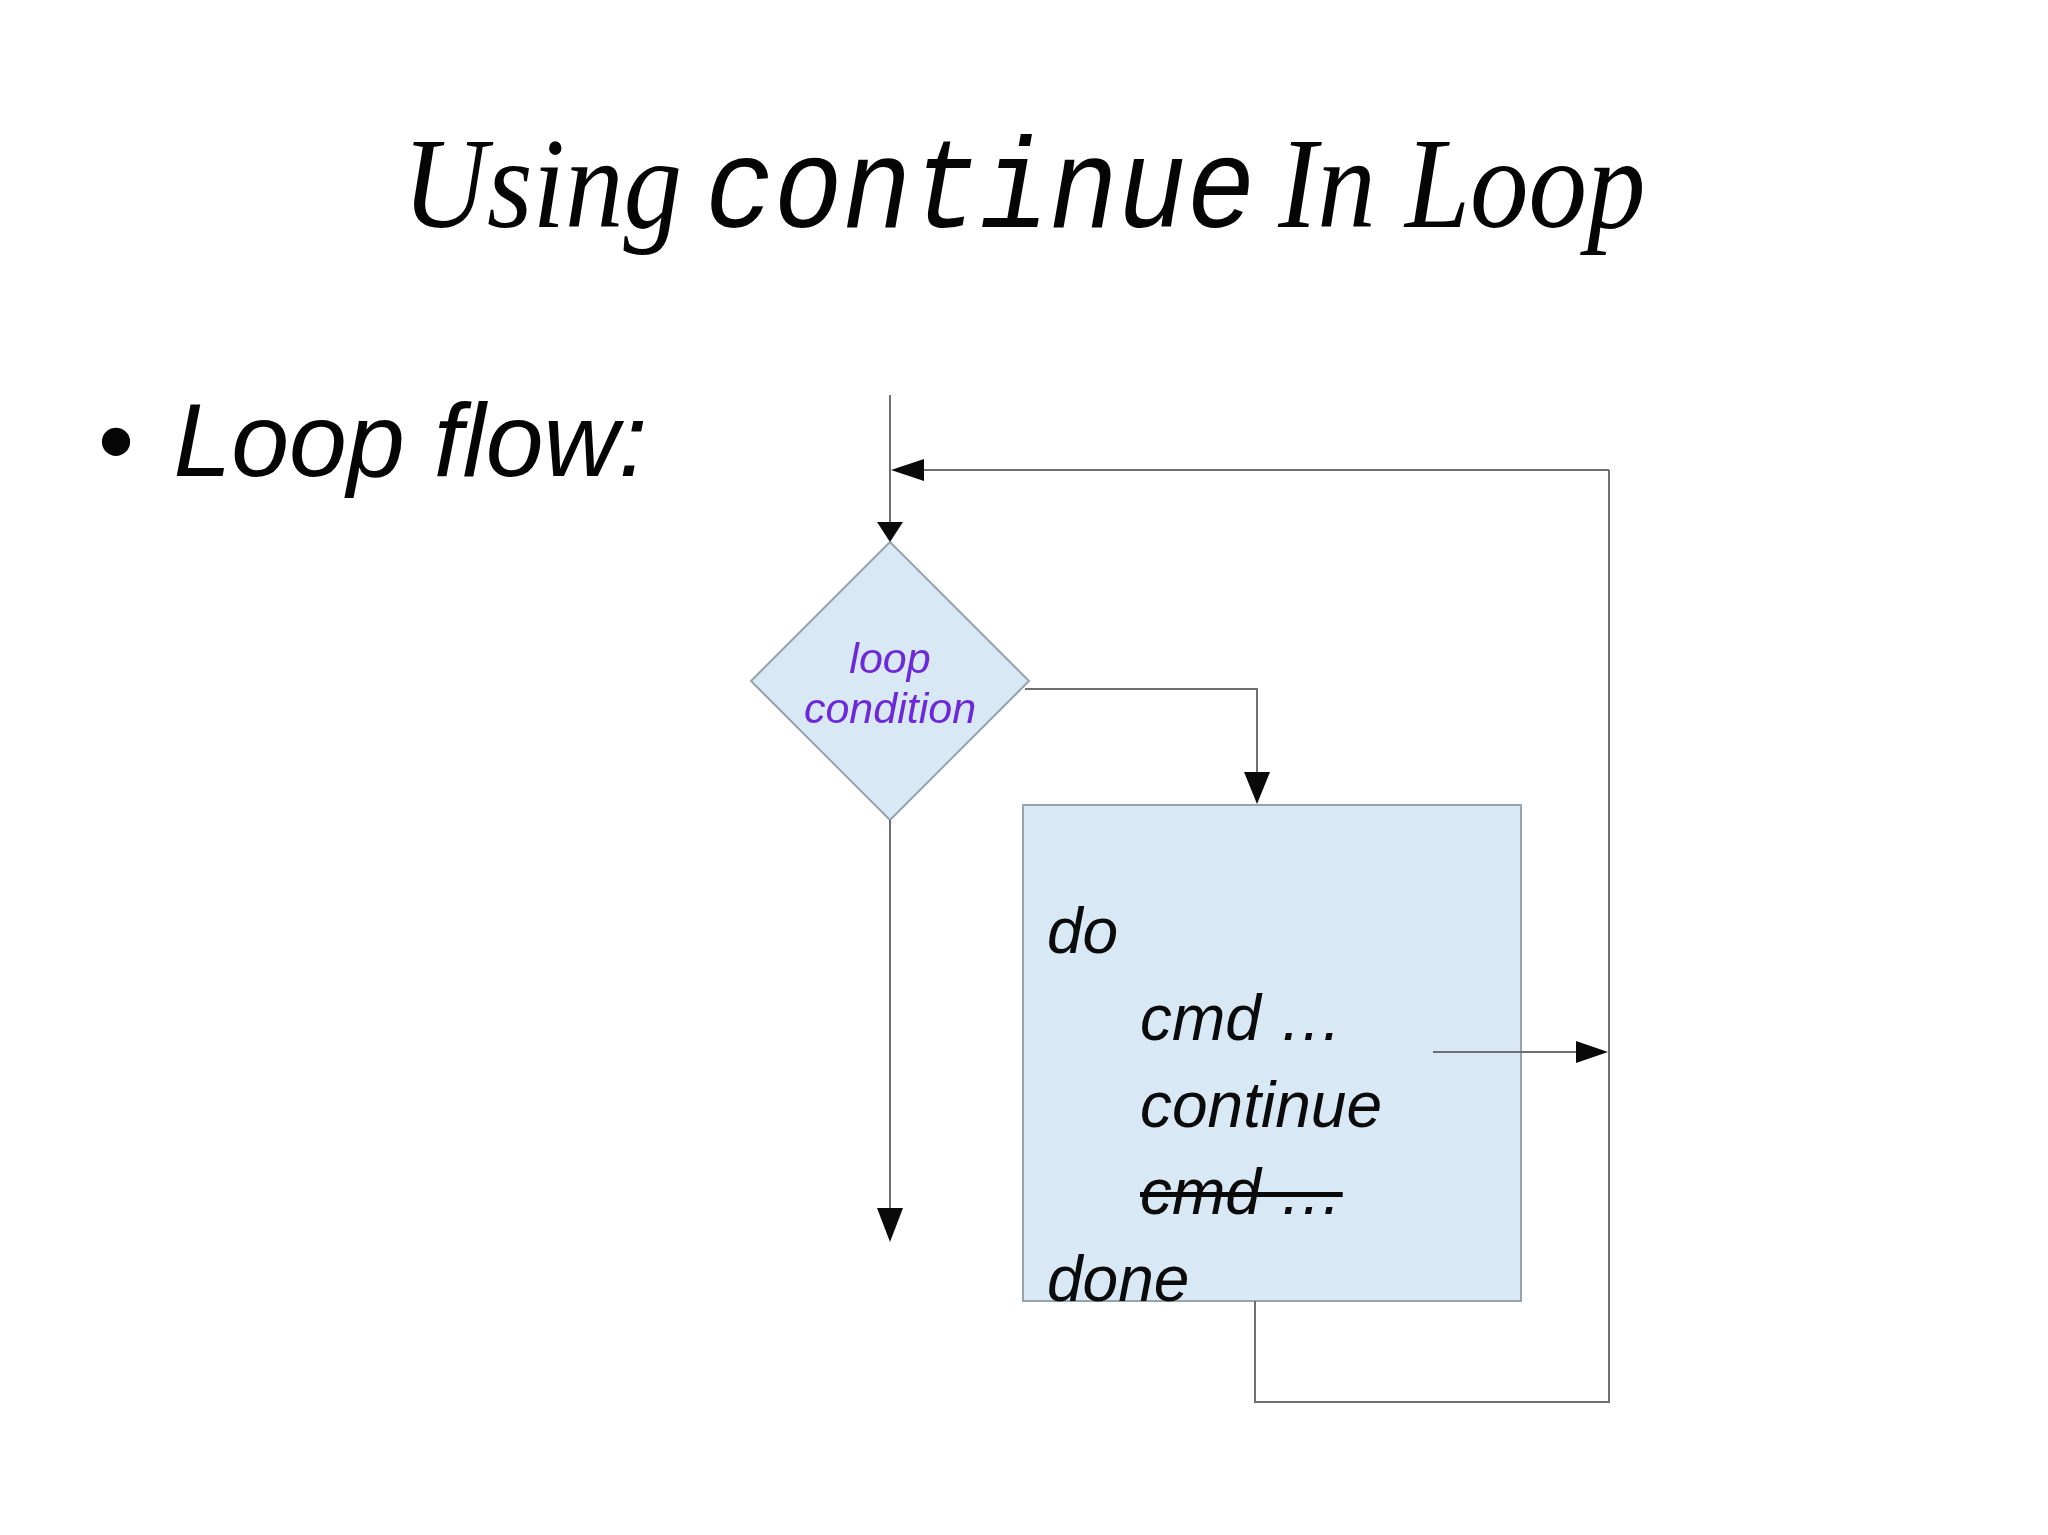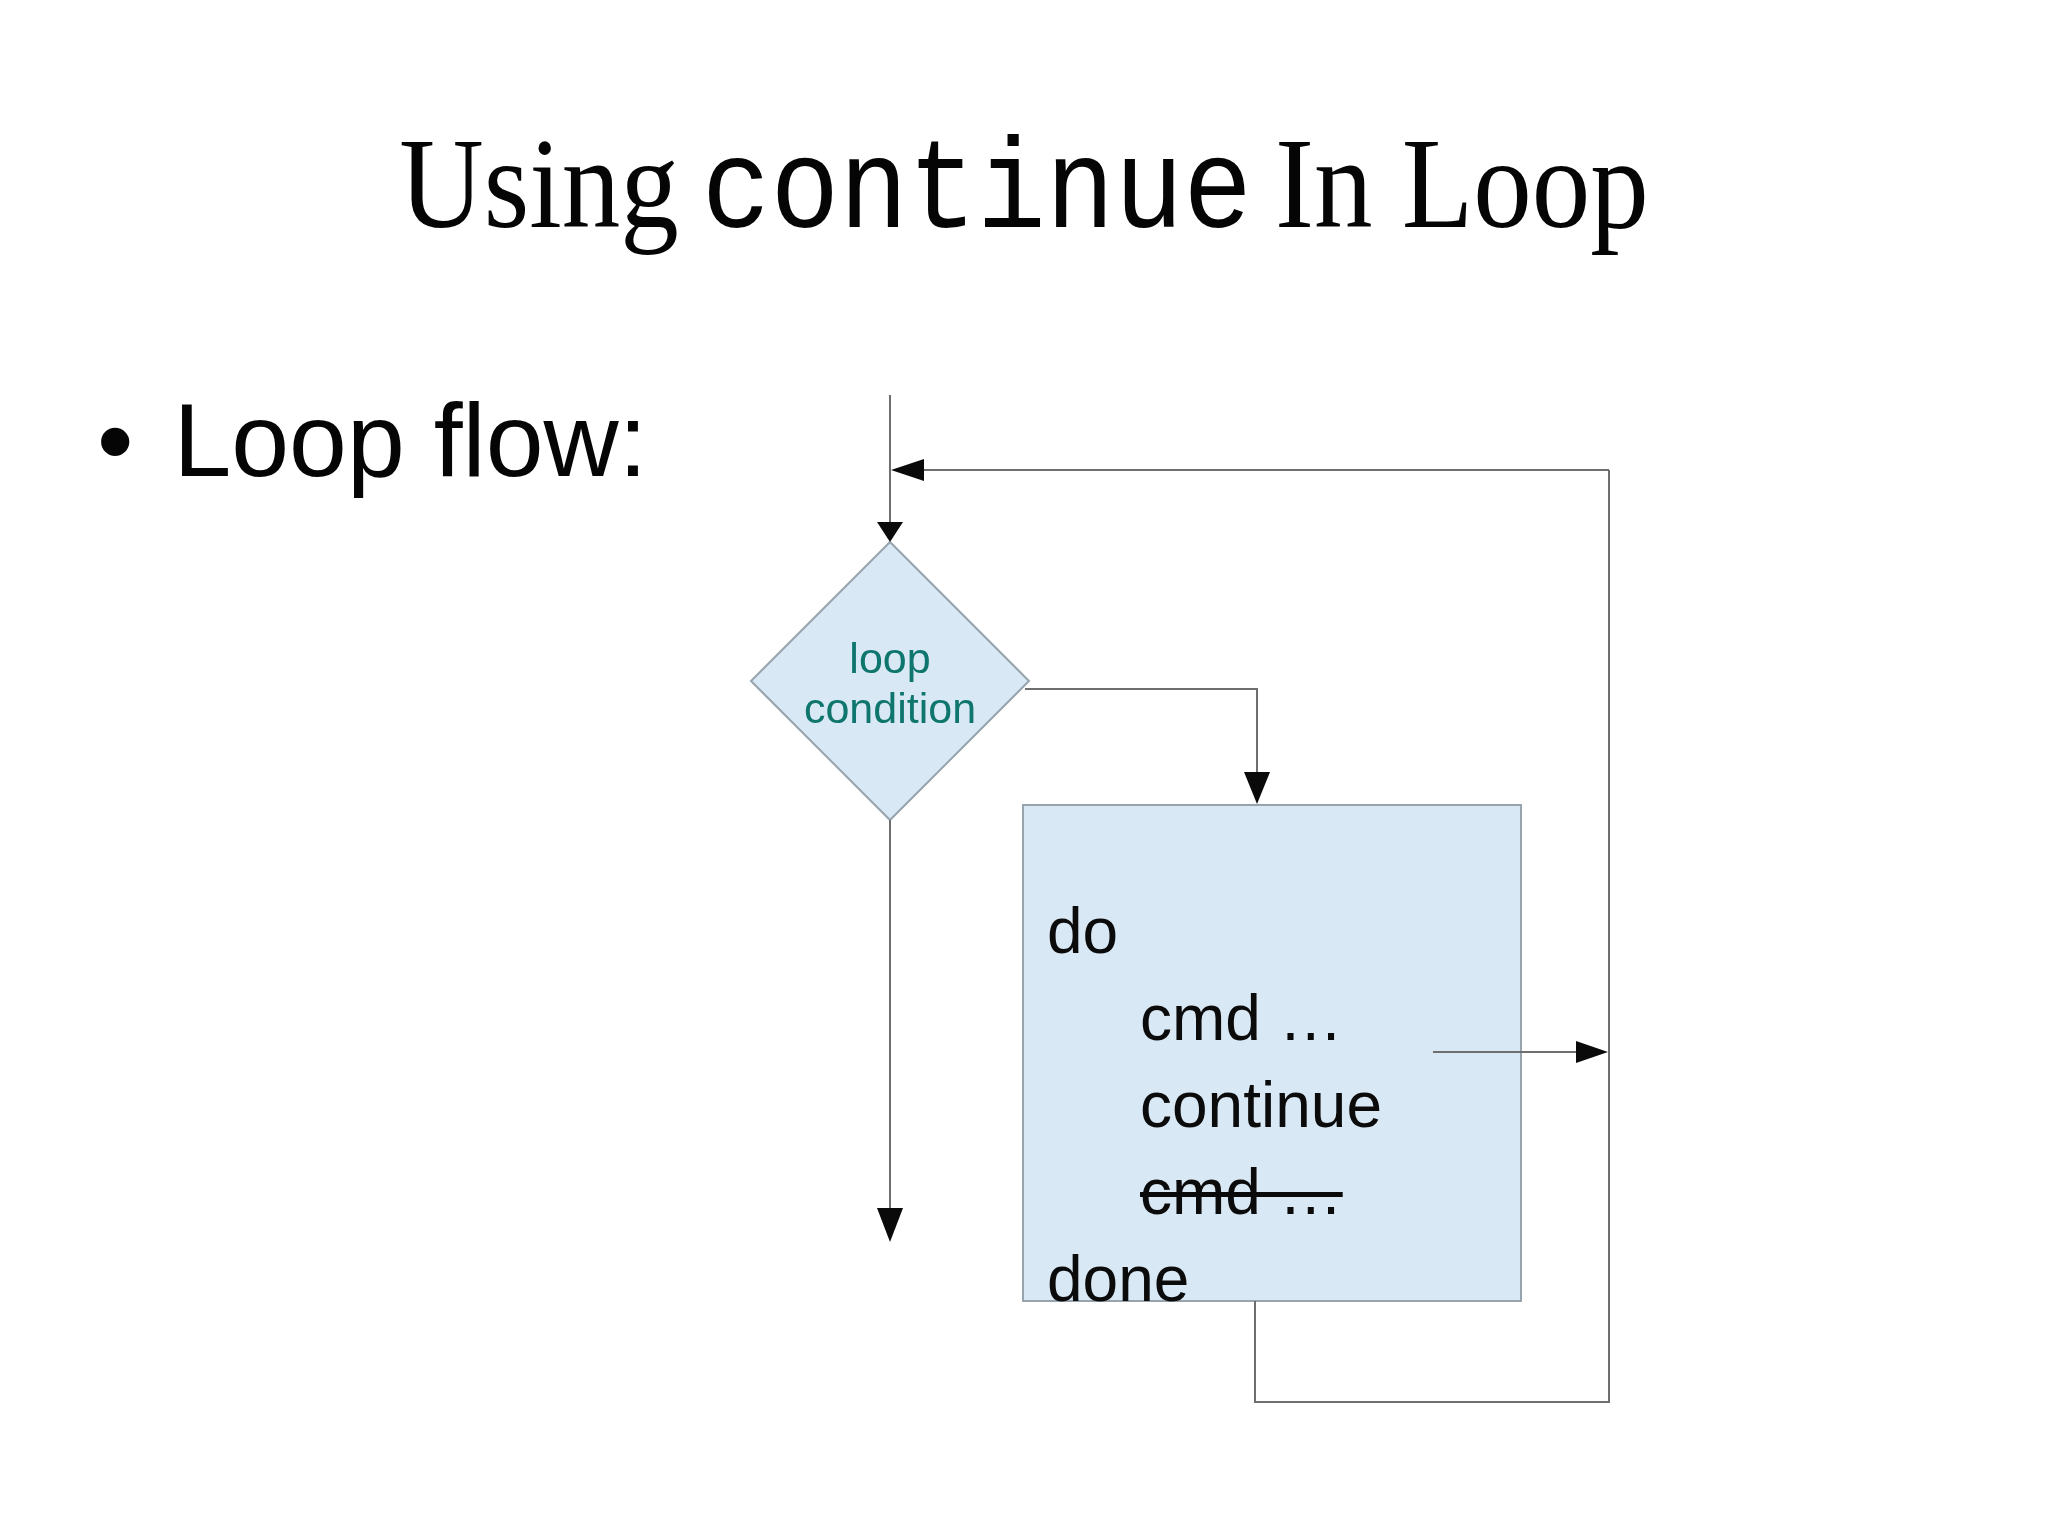"Using continue In Loop" .slide { font-style: none -> italic }
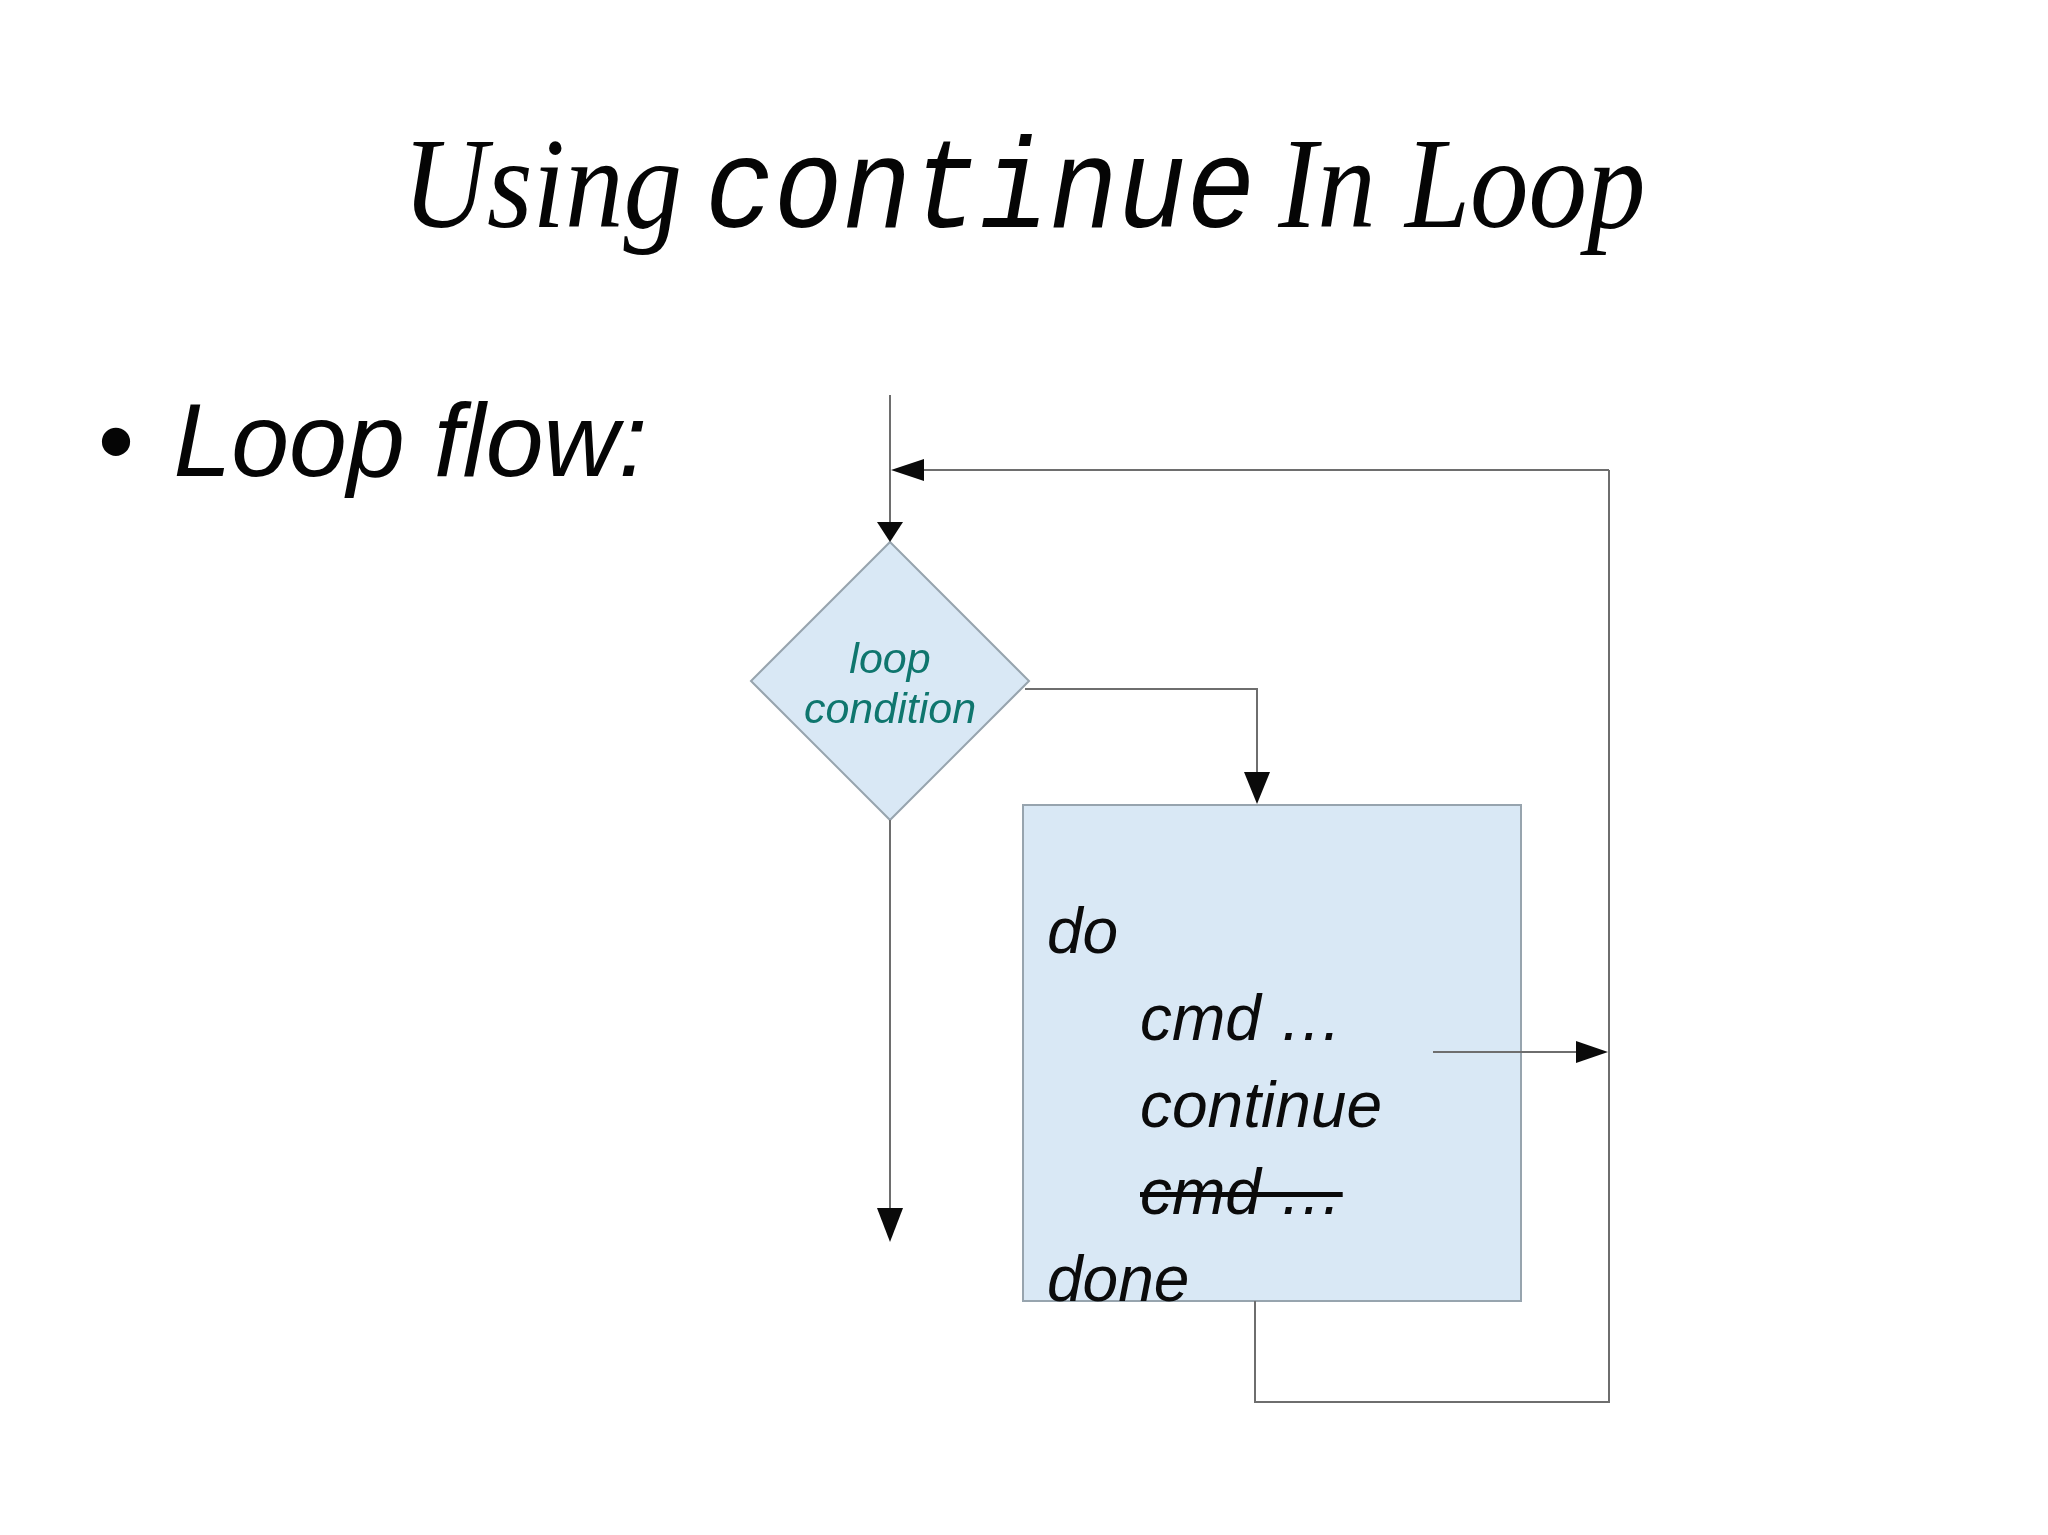"loop" .diamond-label { color: #0f766e -> #6d28d9 }
